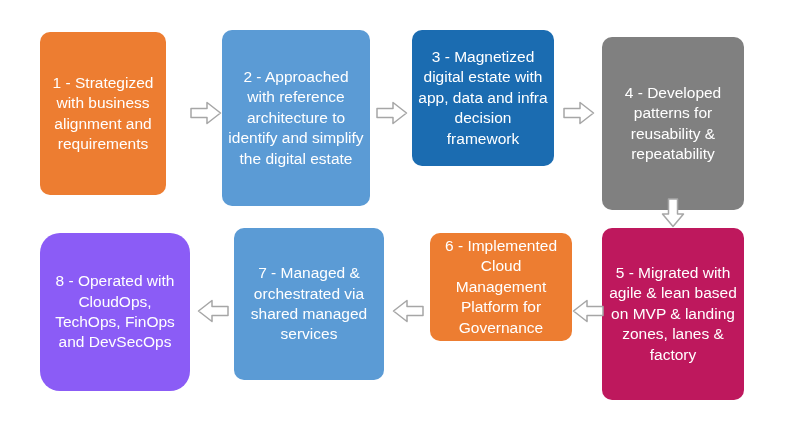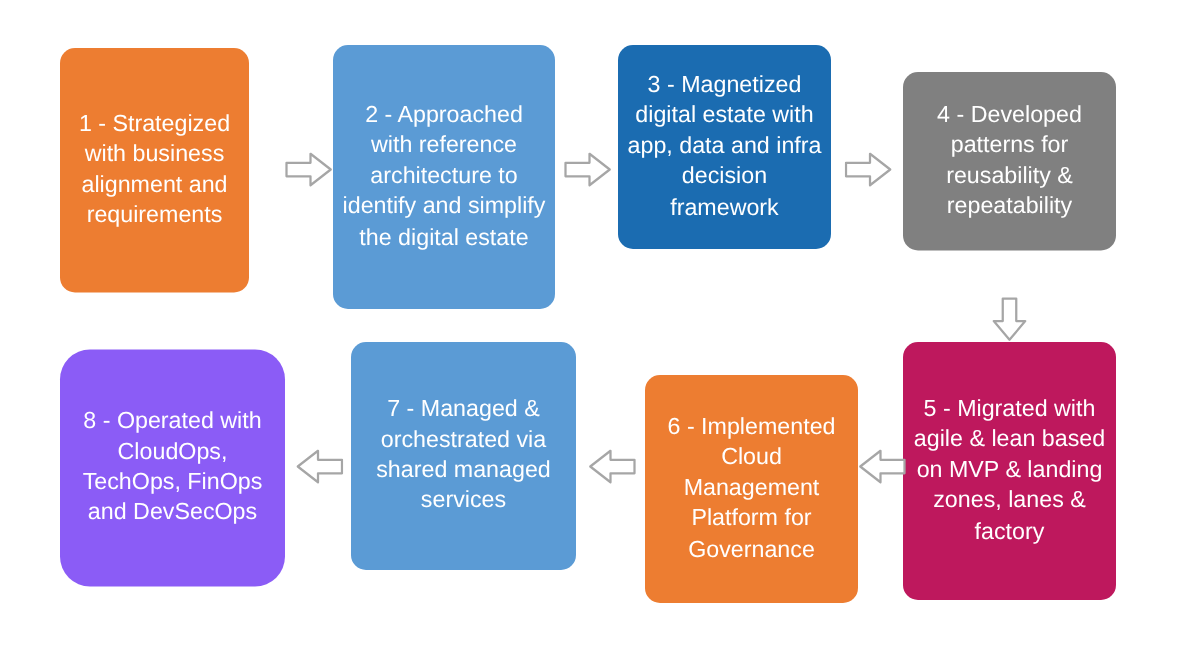"4 - Developed patterns for" .s4 { height: 119px -> 173px; top: 48px -> 37px }
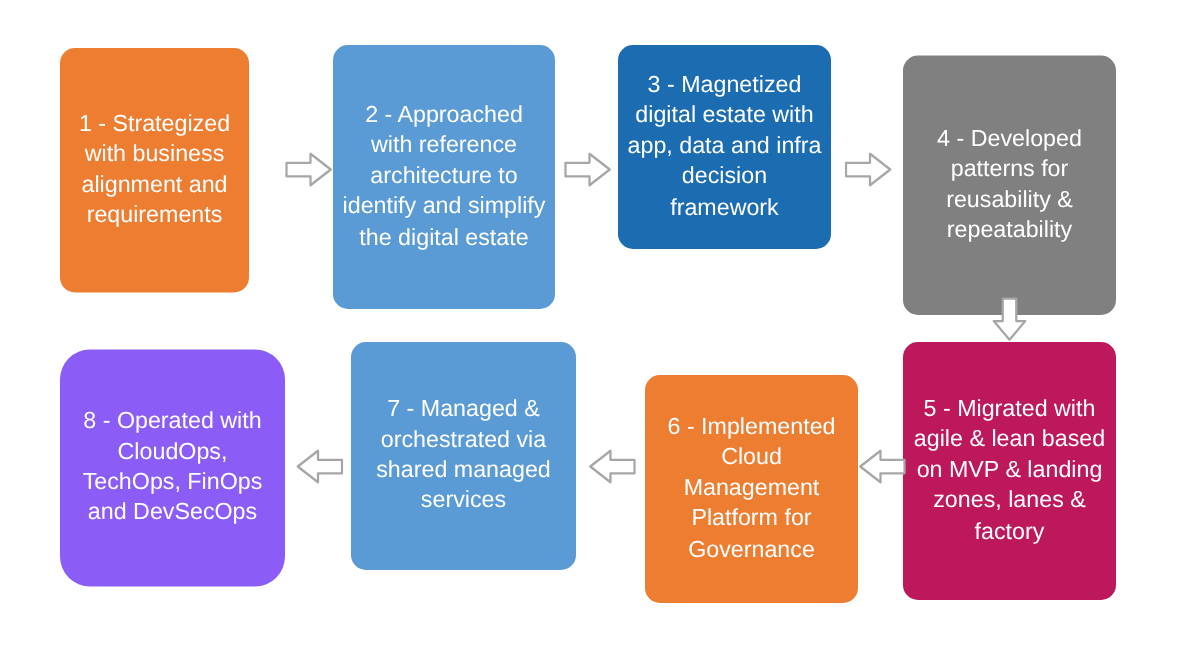"6 - Implemented Cloud Management" .s6 { height: 152px -> 108px; top: 250px -> 233px }
